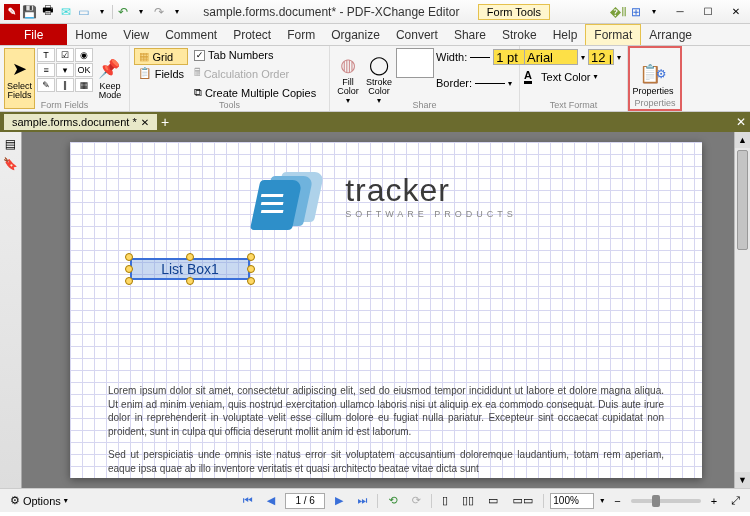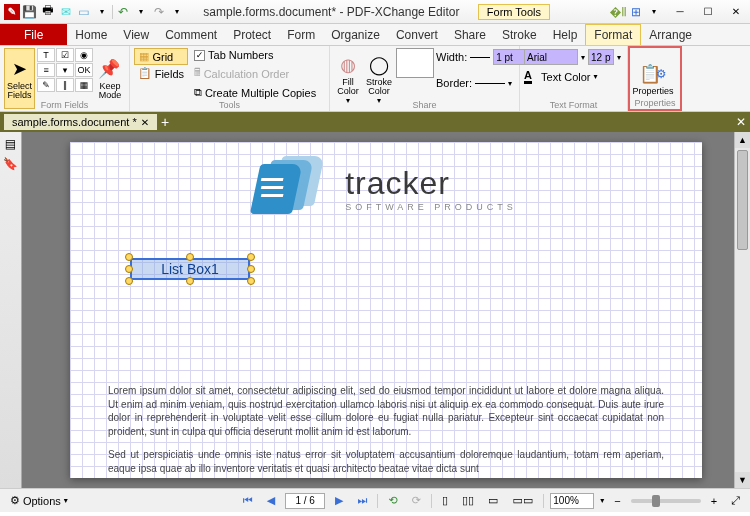"1 pt" .prop-input { background: #c4b5fd -> #fde047; font-size: 10px -> 13px }
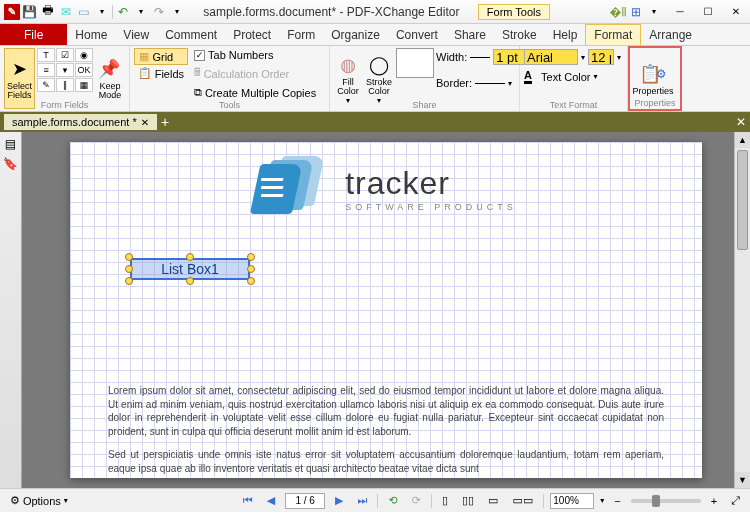"tracker" .logo-area { align-items: flex-end -> flex-start; top: 14px -> 30px }
